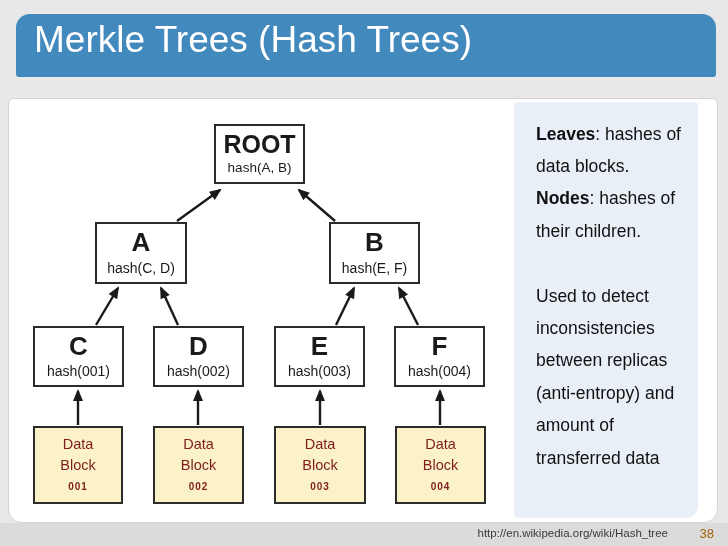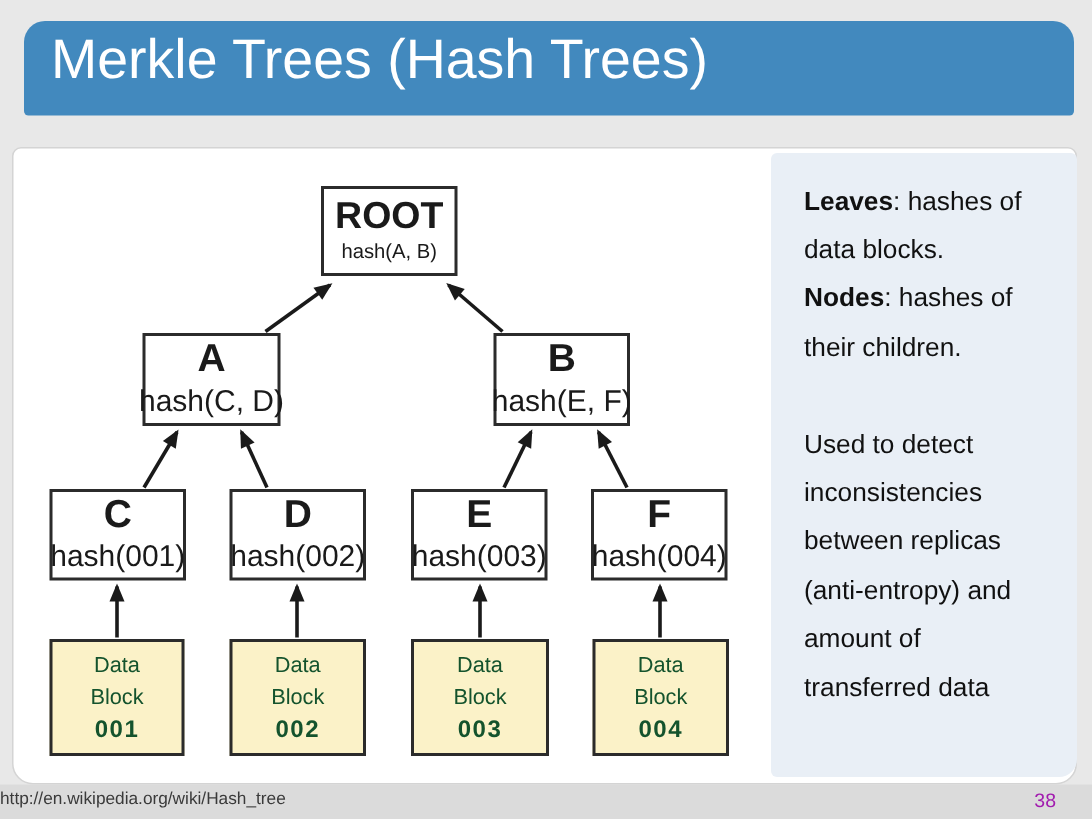"Leaves" .sidebar { width: 204px -> 184px }
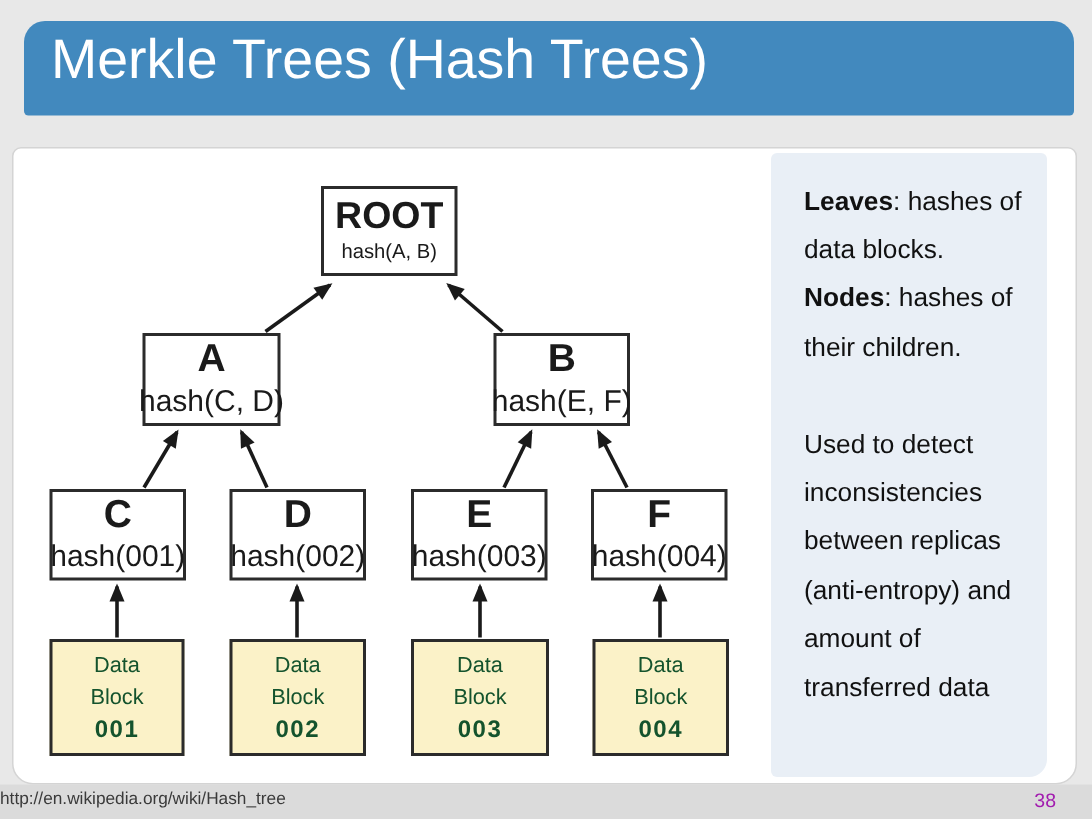"hash(C, D)" .node .node-hash { font-size: 20px -> 14px }
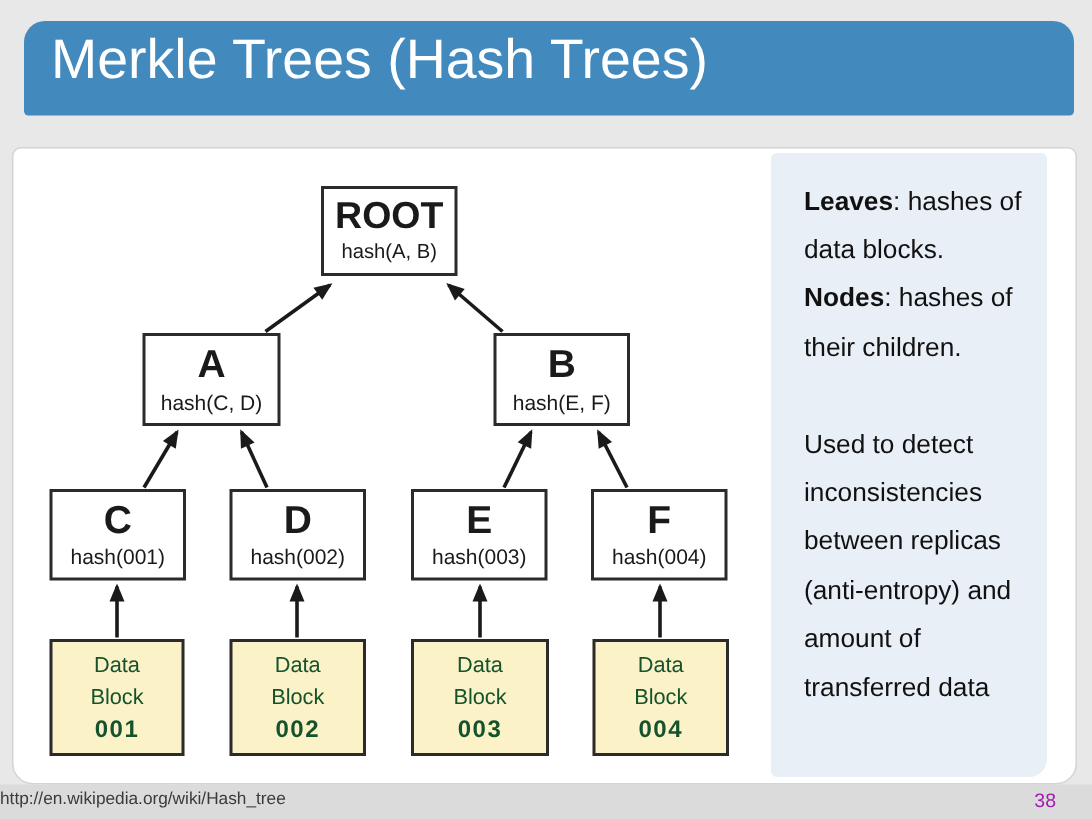"Data" .data-block { color: #14532d -> #7f1d1d }
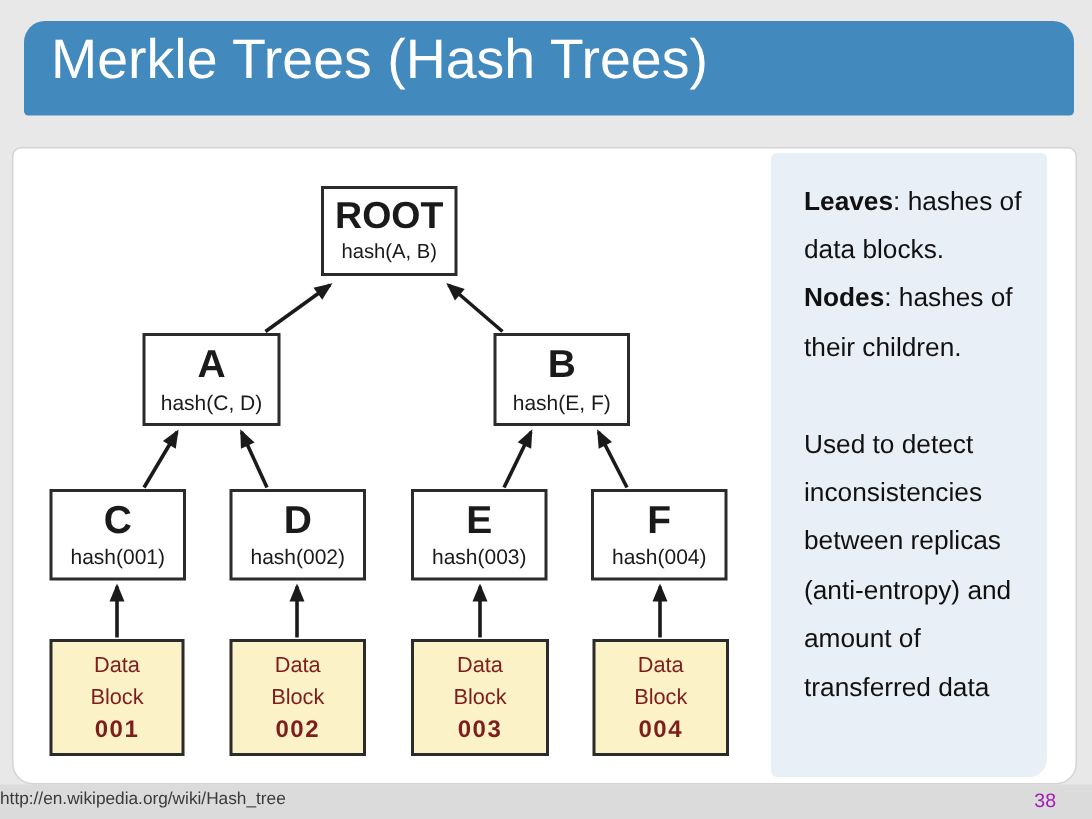"001" .data-block .db-id { font-size: 16px -> 10px }
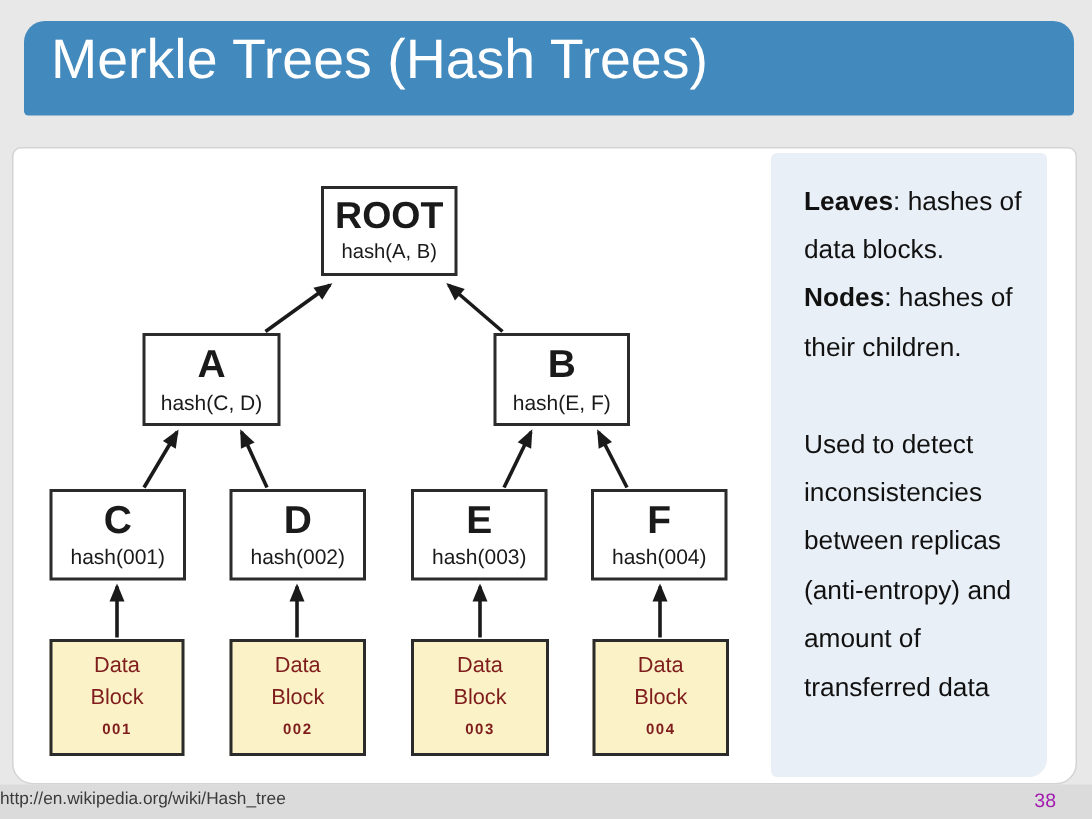"http://en.wikipedia.org/wiki/Hash_tree" .footer .url { text-align: left -> right }
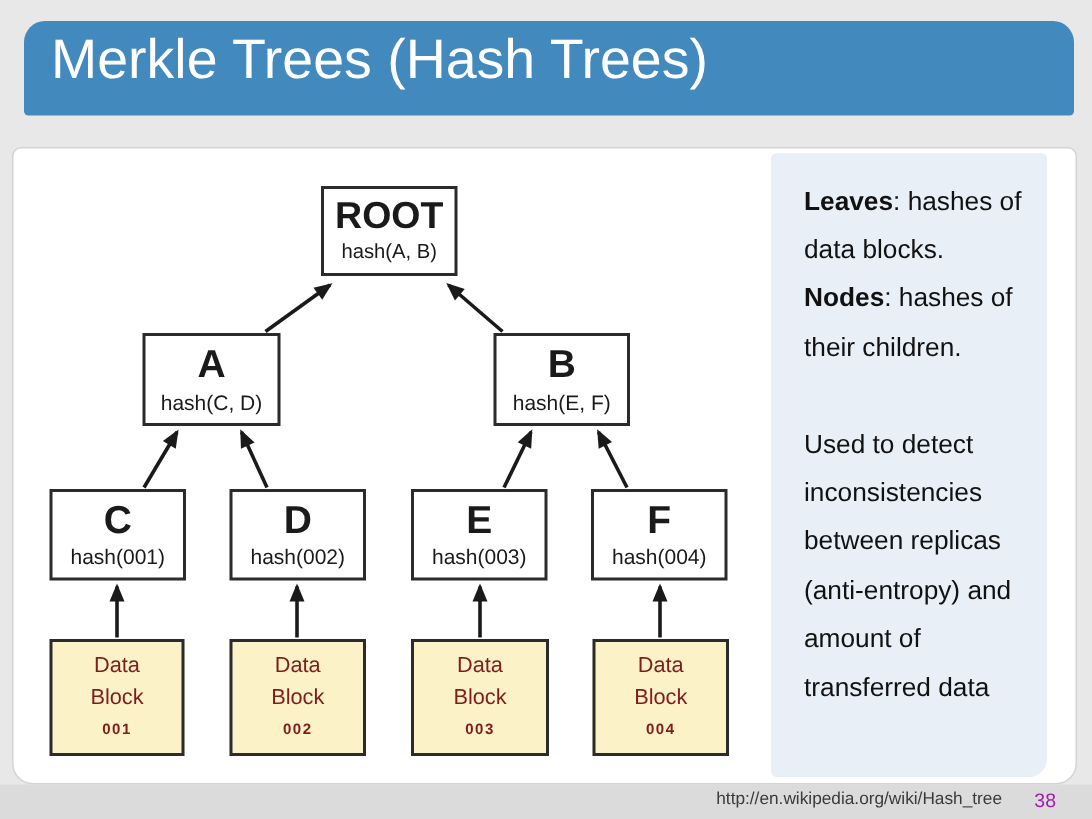"38" .footer .pagenum { color: #a21caf -> #a16207; right: 24px -> 14px }
